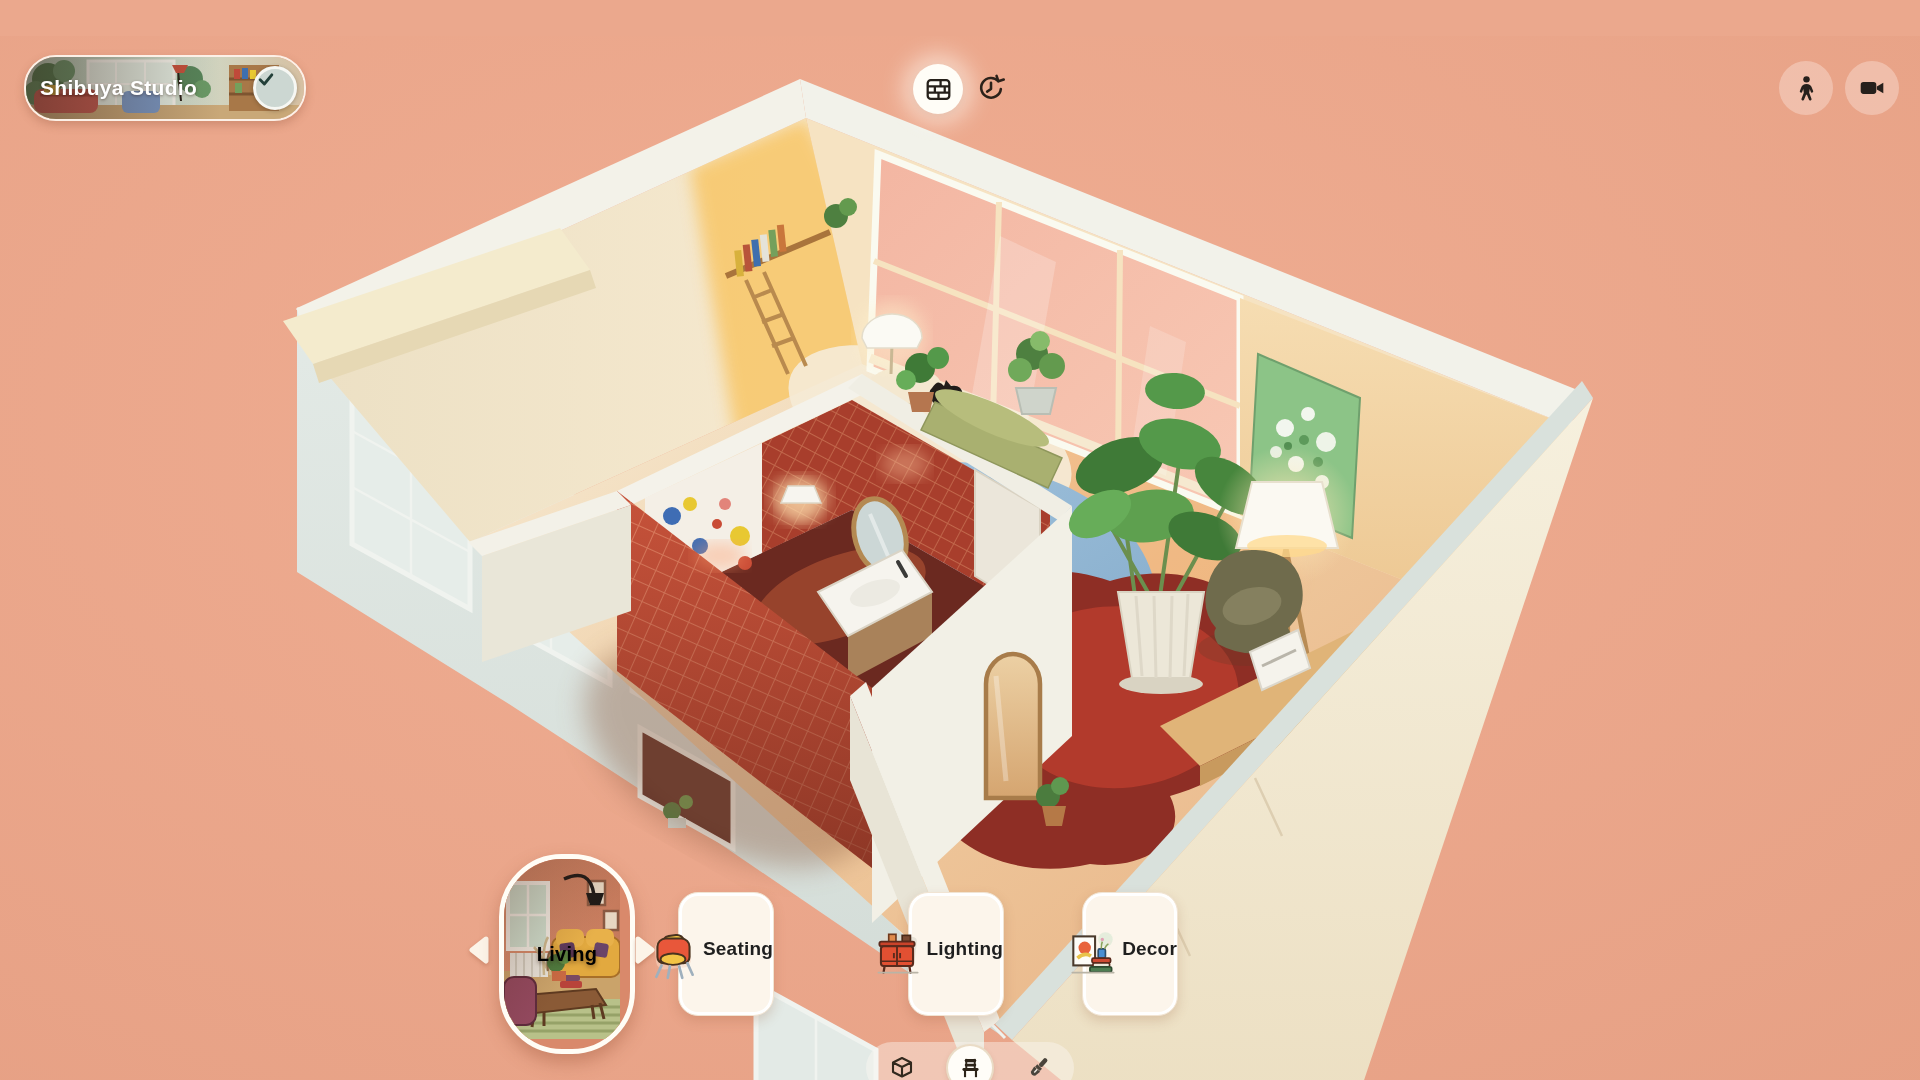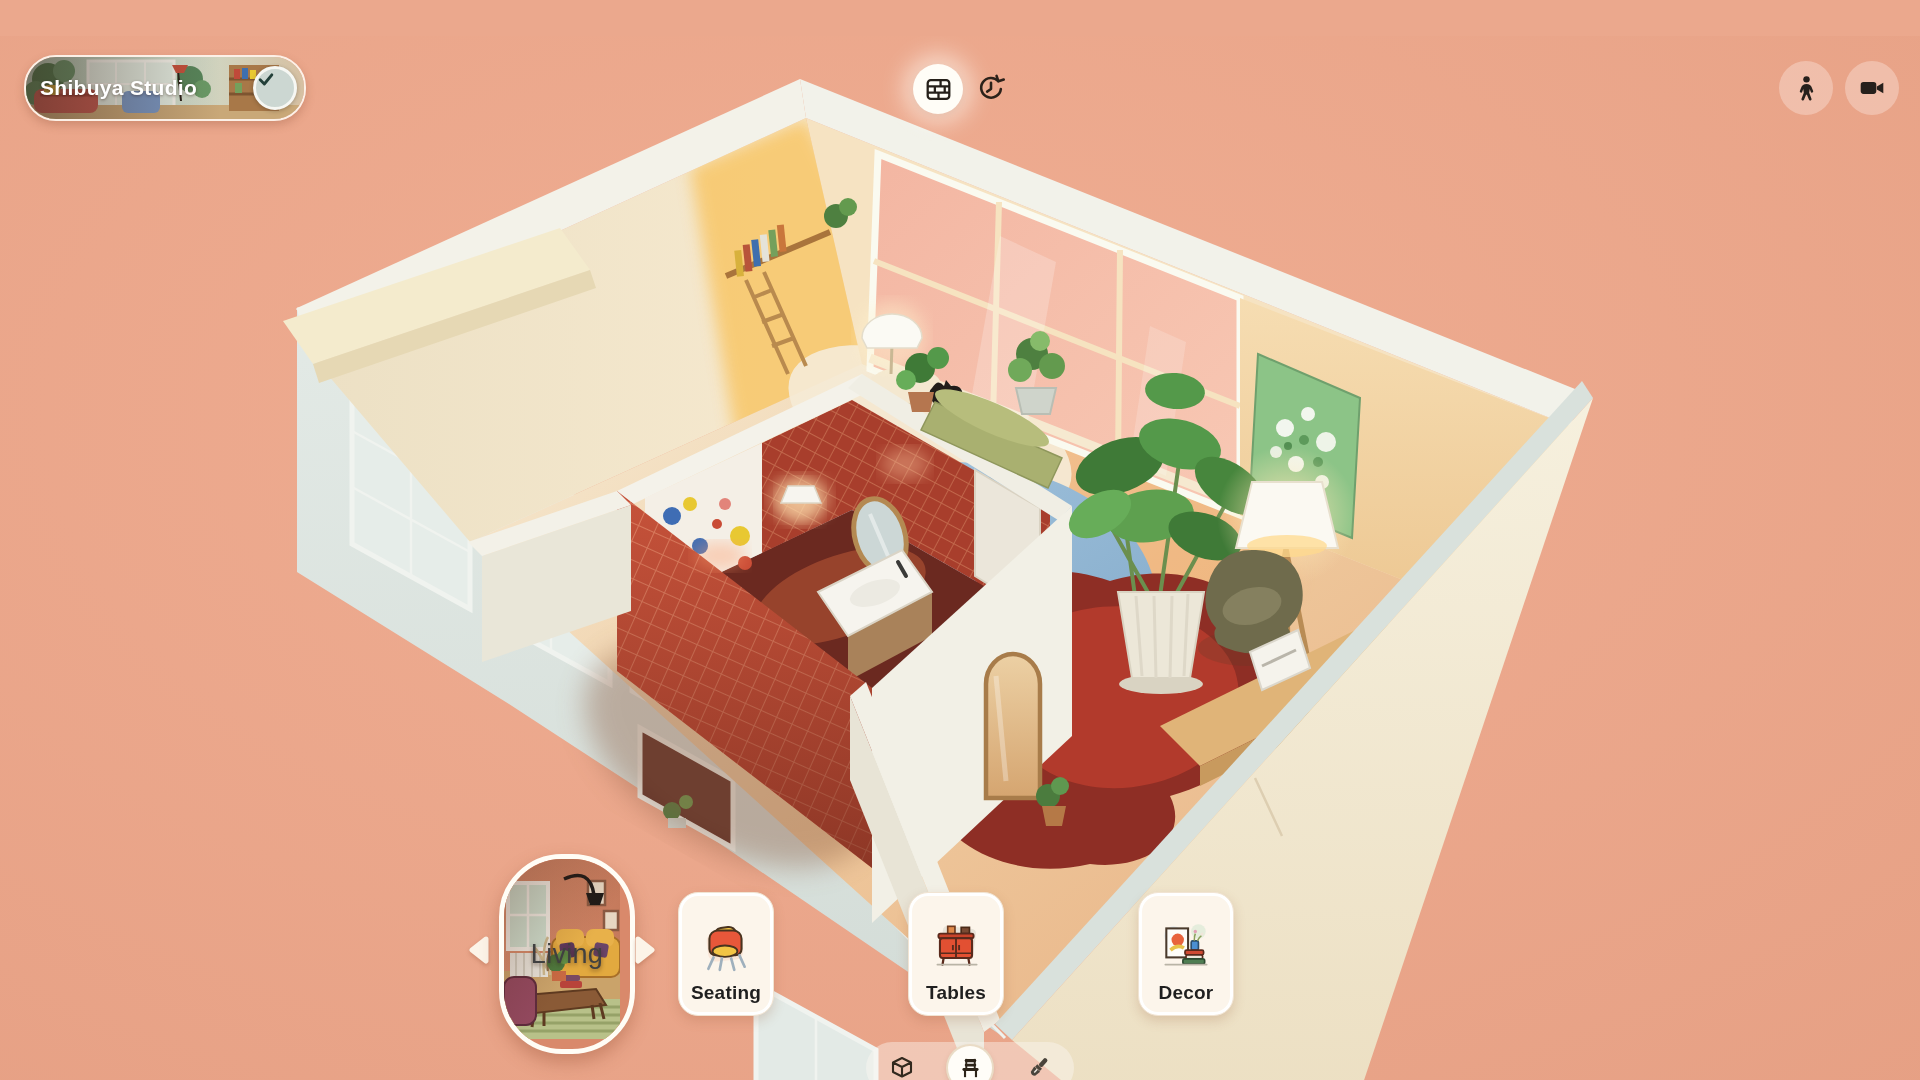"Living" .cat-selected .sel-label { color: #404040 -> #000000; font-size: 27px -> 20px; font-weight: 400 -> 700 }
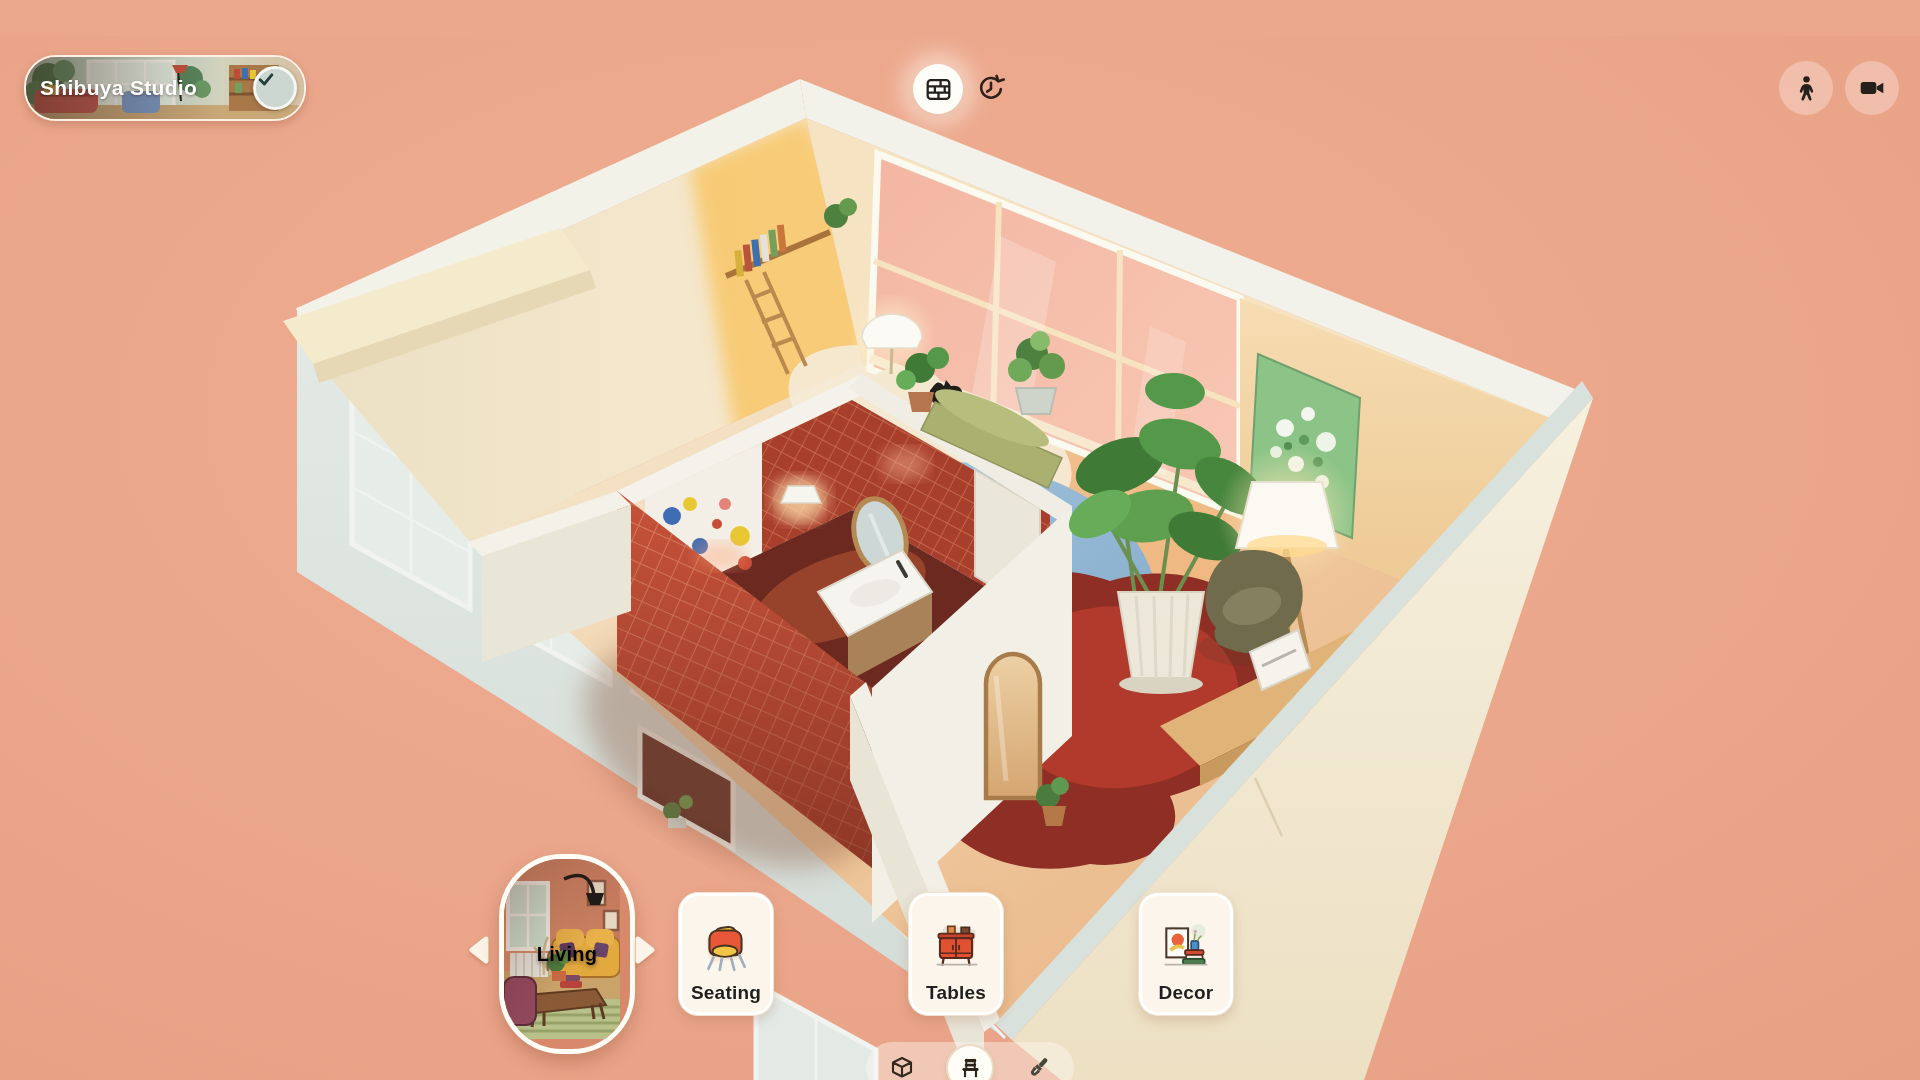"Seating" .cat-card { flex-direction: column -> row }
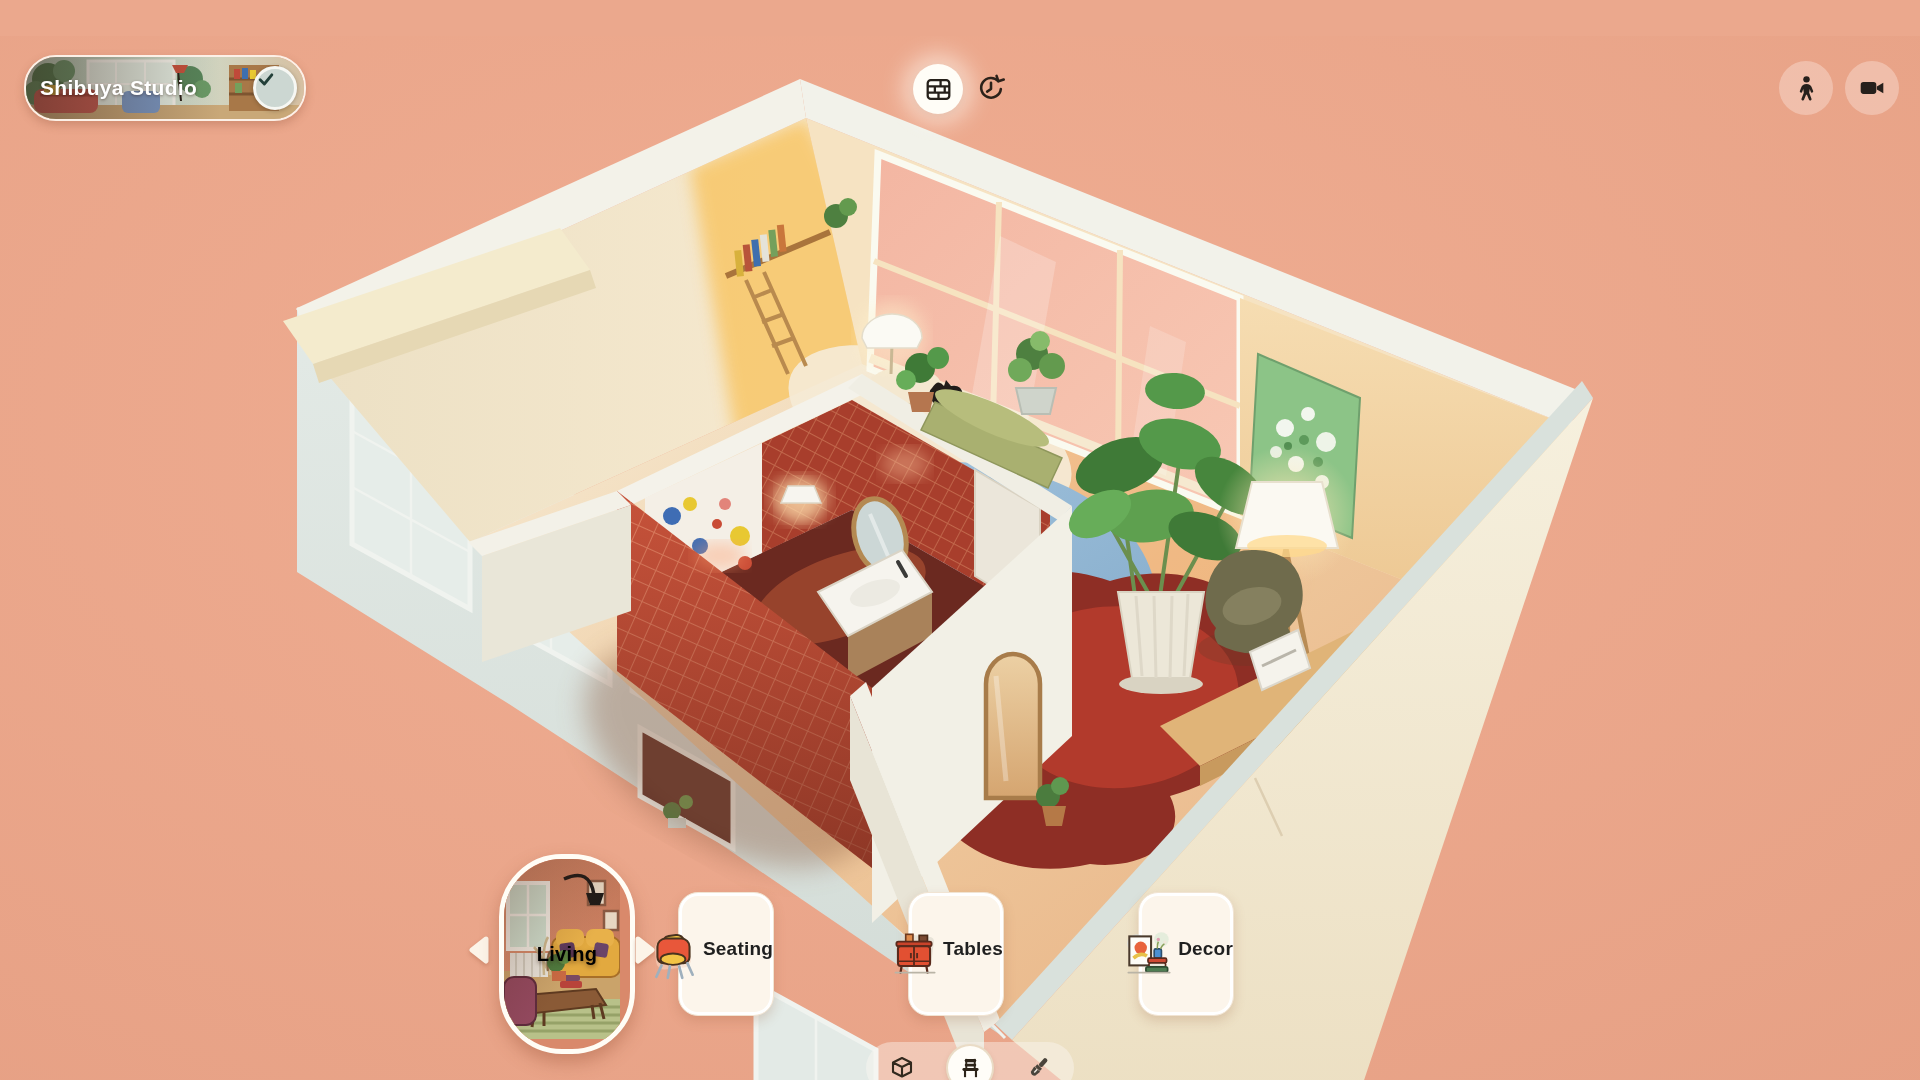"Tables" span.cat-label { text: Tables -> Lighting }
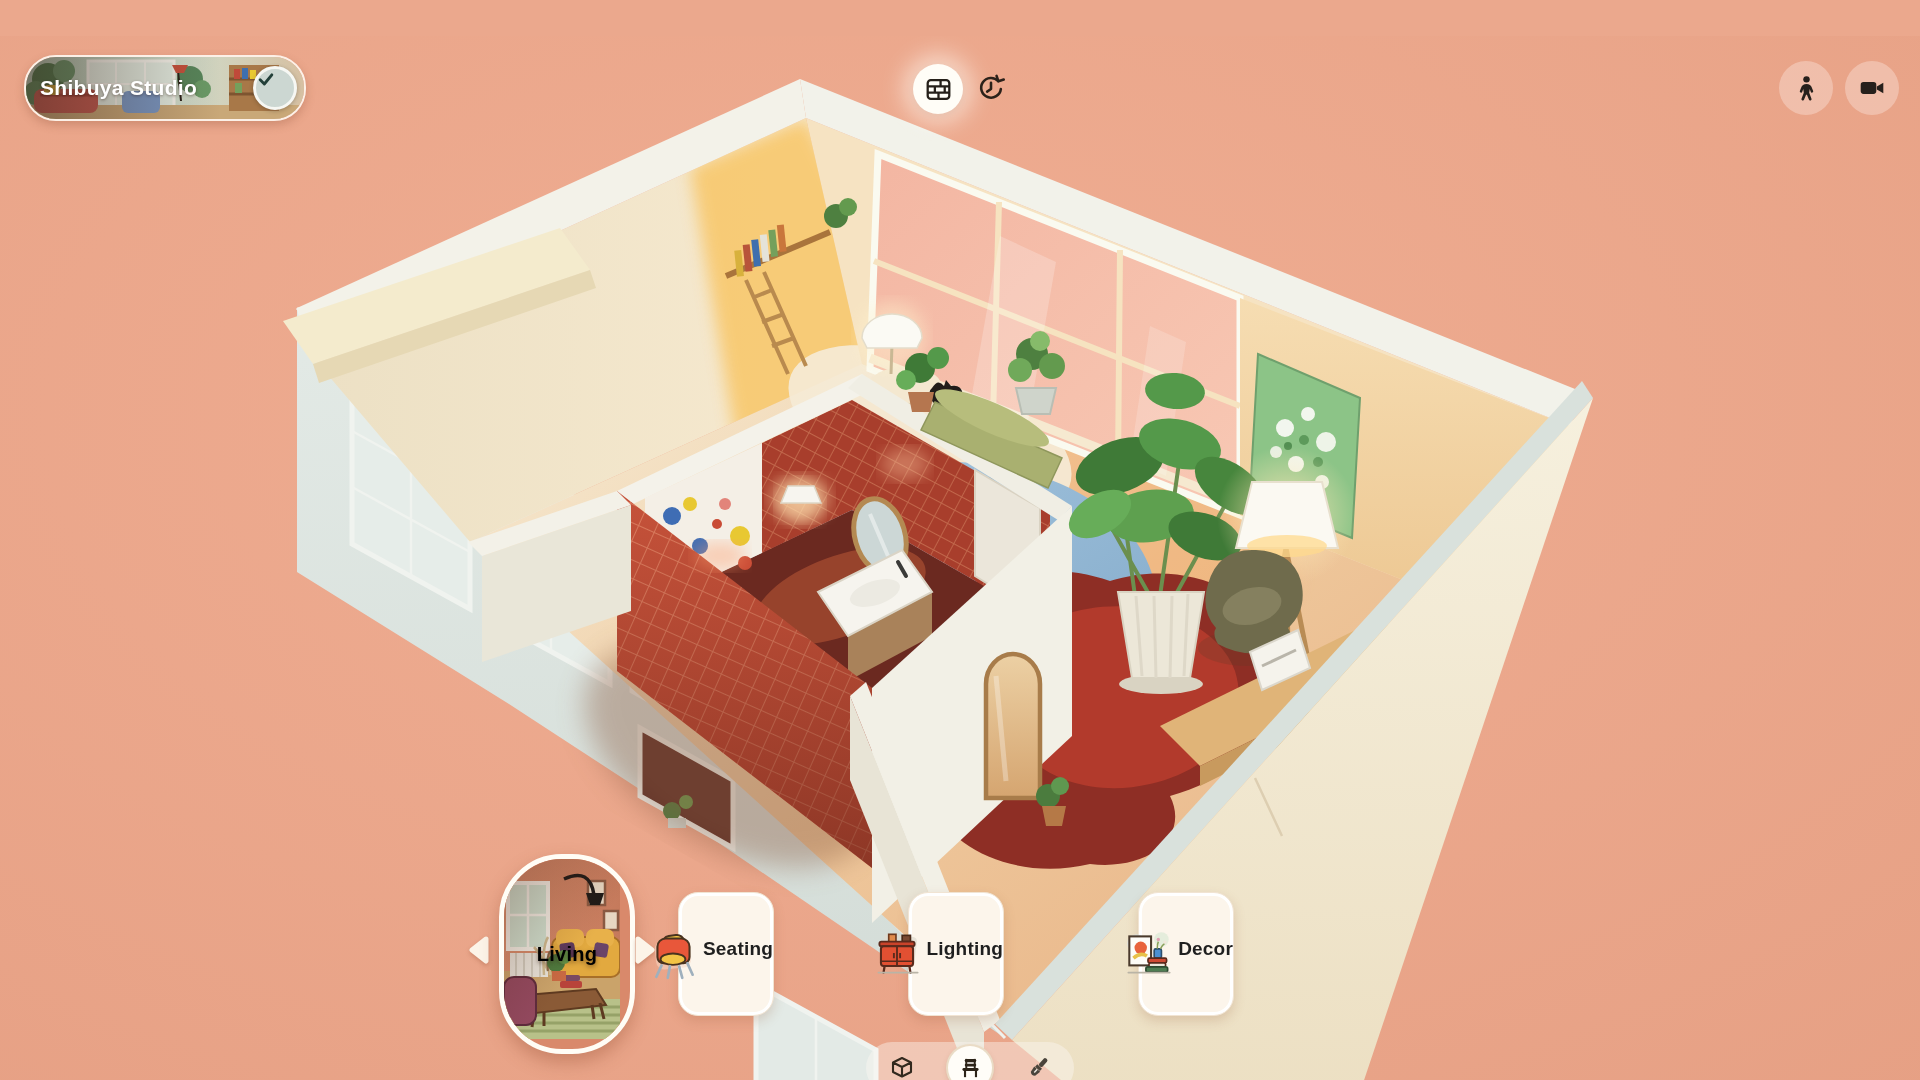"Decor" div.cat-card { left: 1138px -> 1082px }
